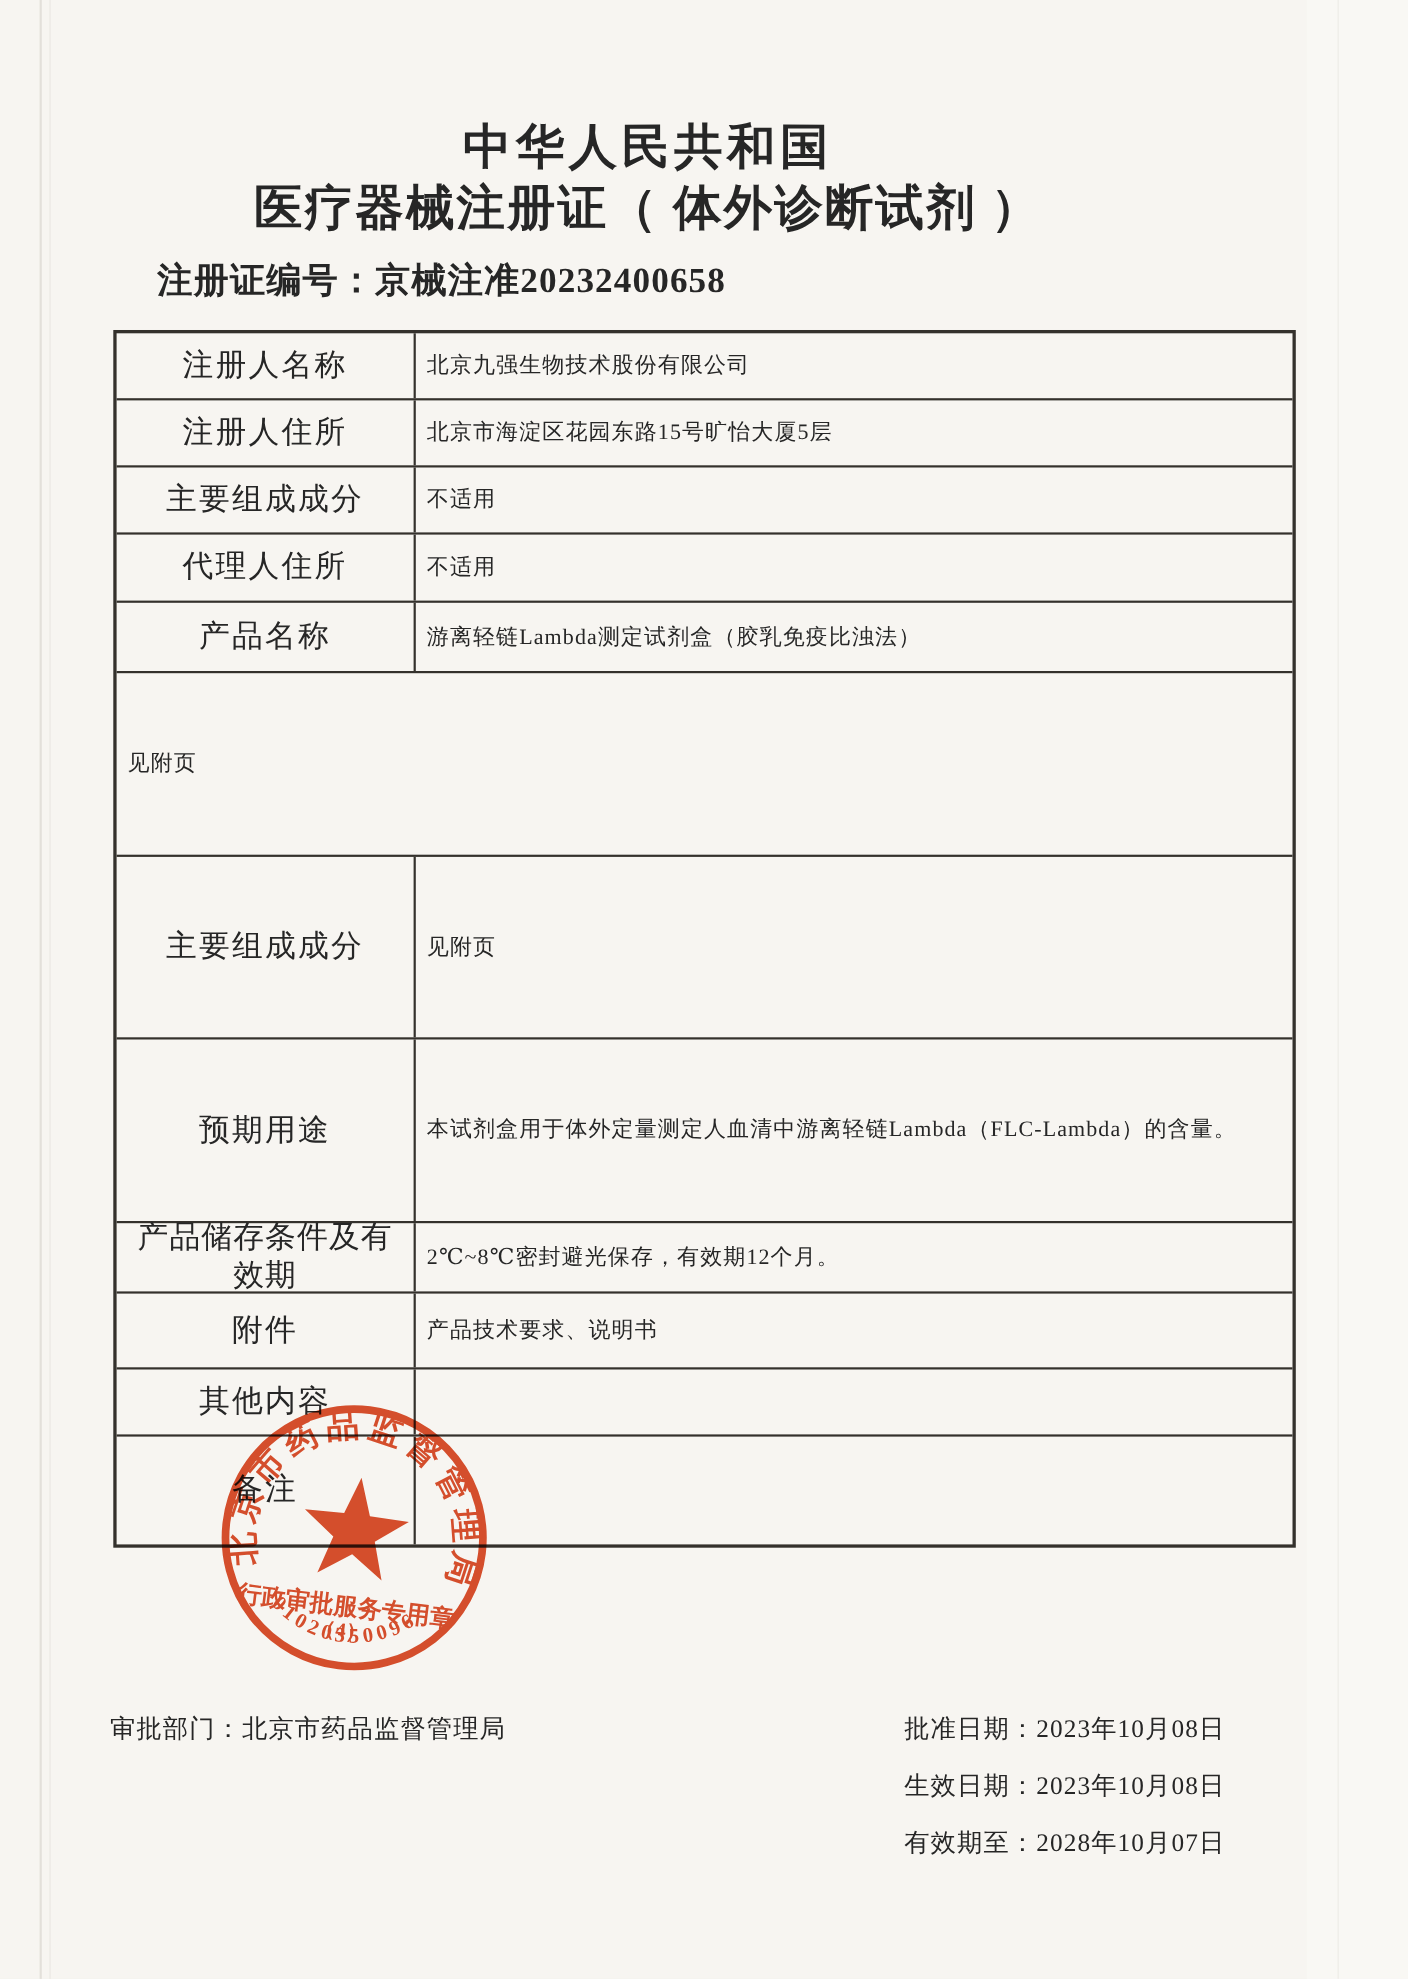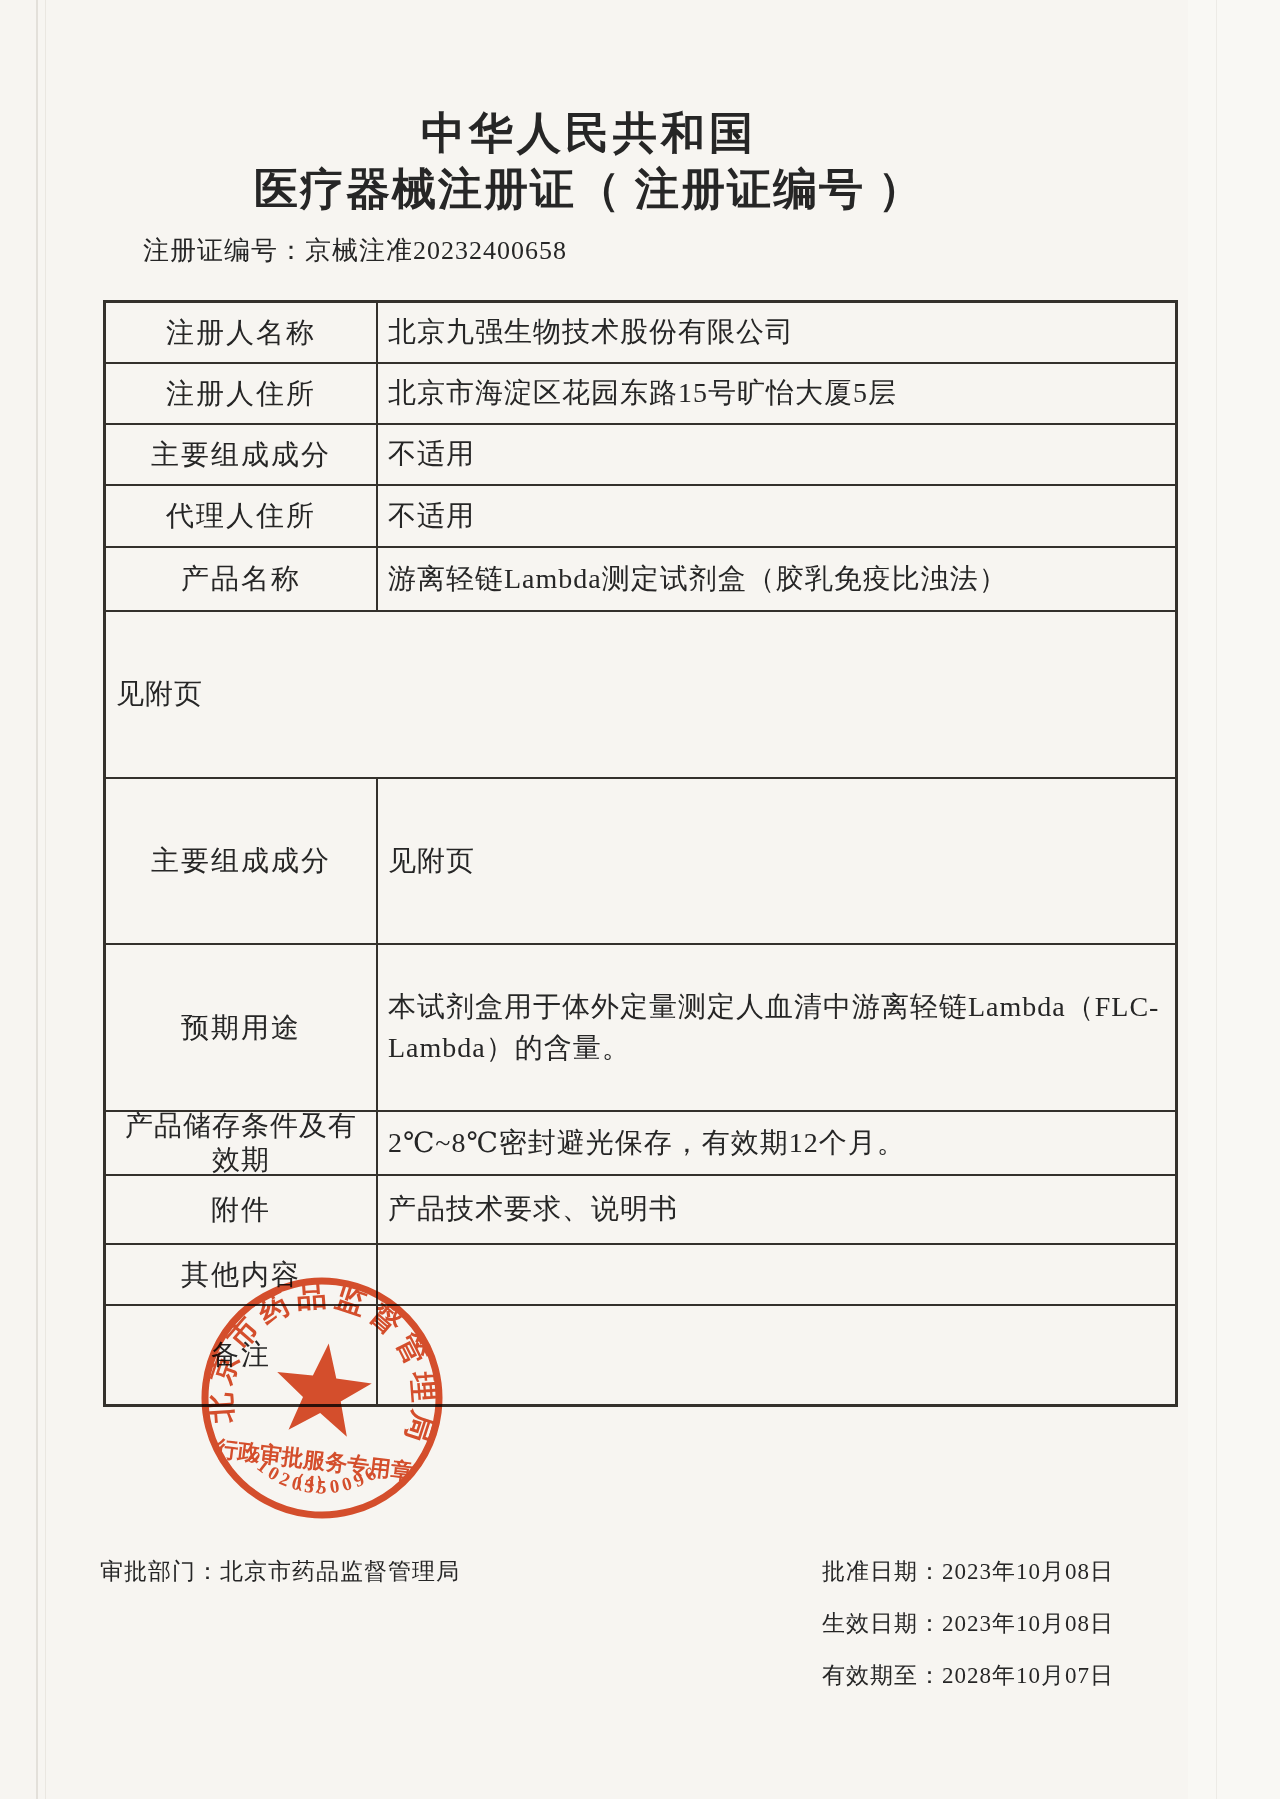"医疗器械注册证（ 注册证编号 ）" div.title-line { text: 注册证编号 -> 体外诊断试剂 }
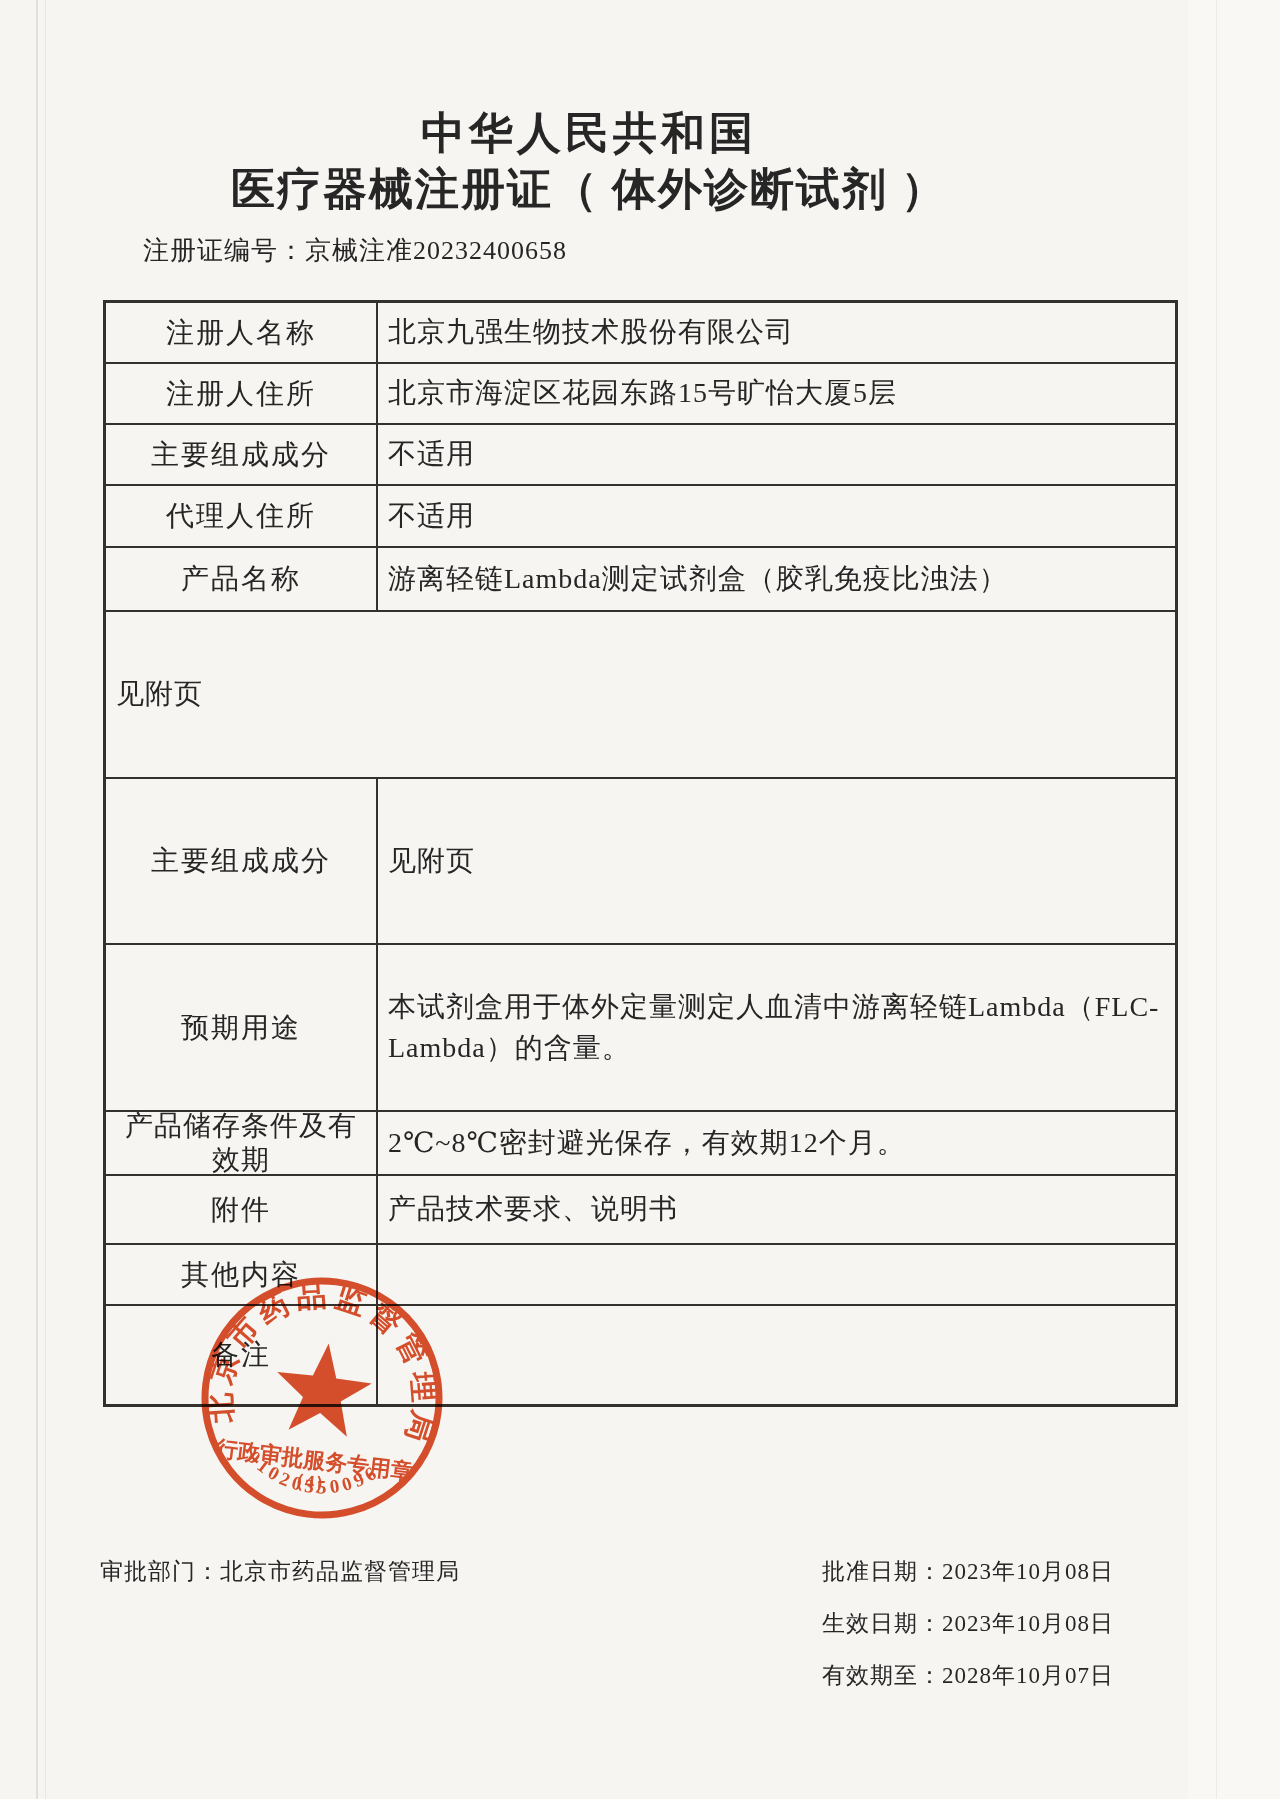"注册证编号：京械注准20232400658" .reg-line { font-size: 26px -> 32px; font-weight: none -> bold }
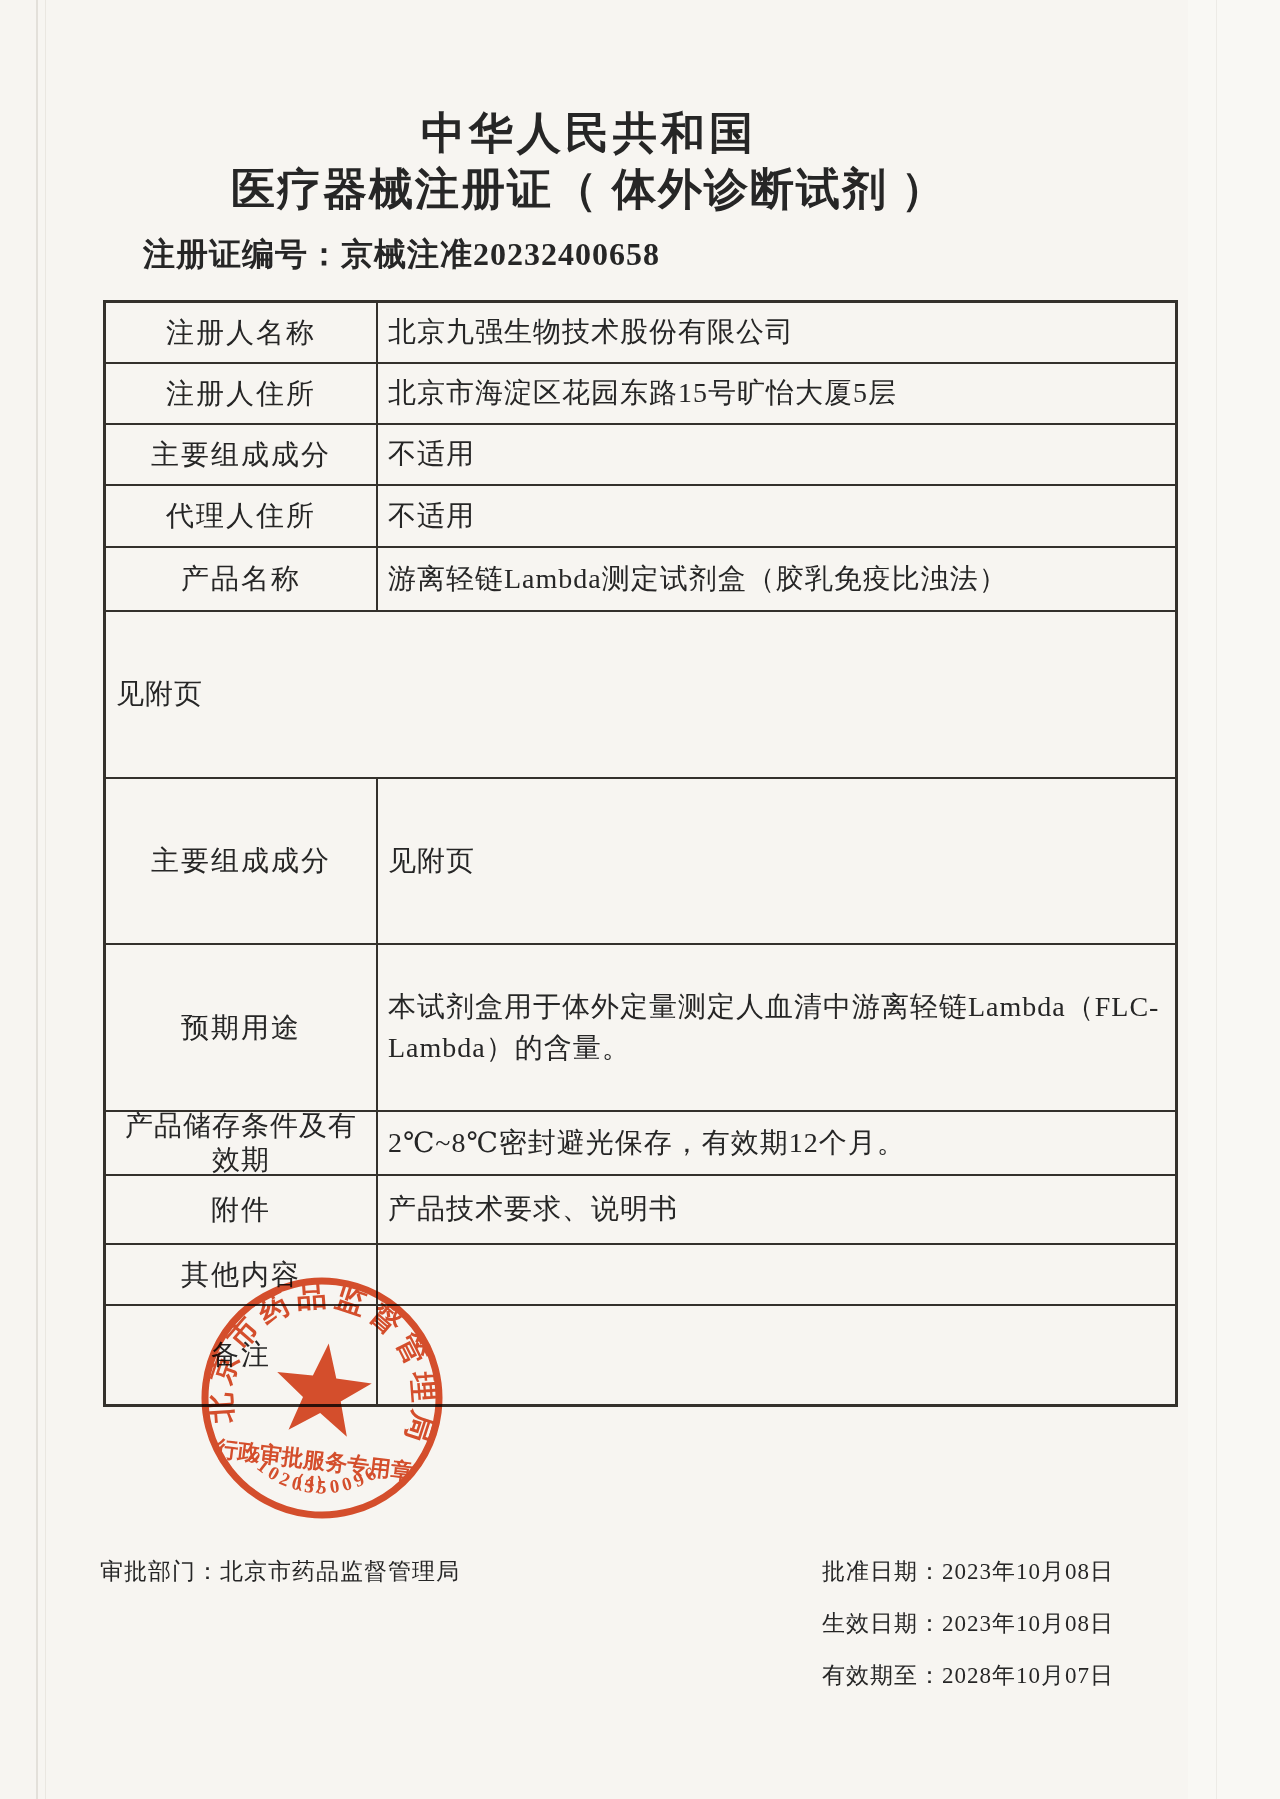"北京九强生物技术股份有限公司" .ct-value { font-size: 28px -> 20px }
